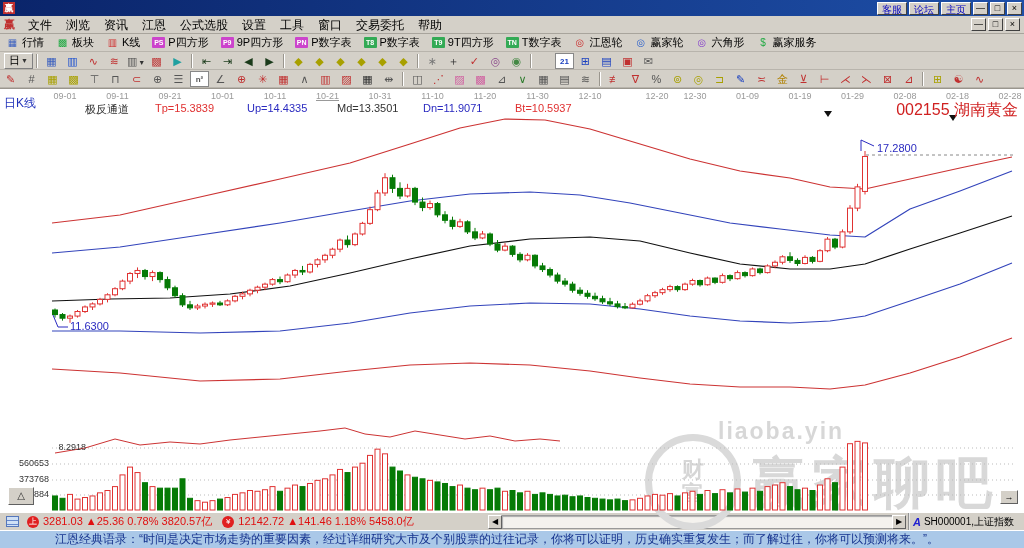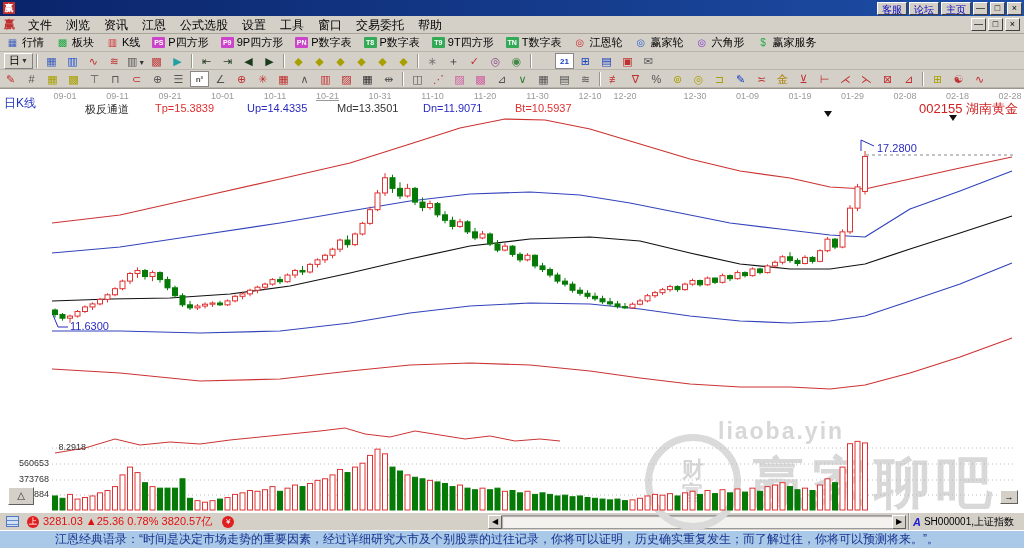"12-20" div.ov { left: 608px -> 640px }
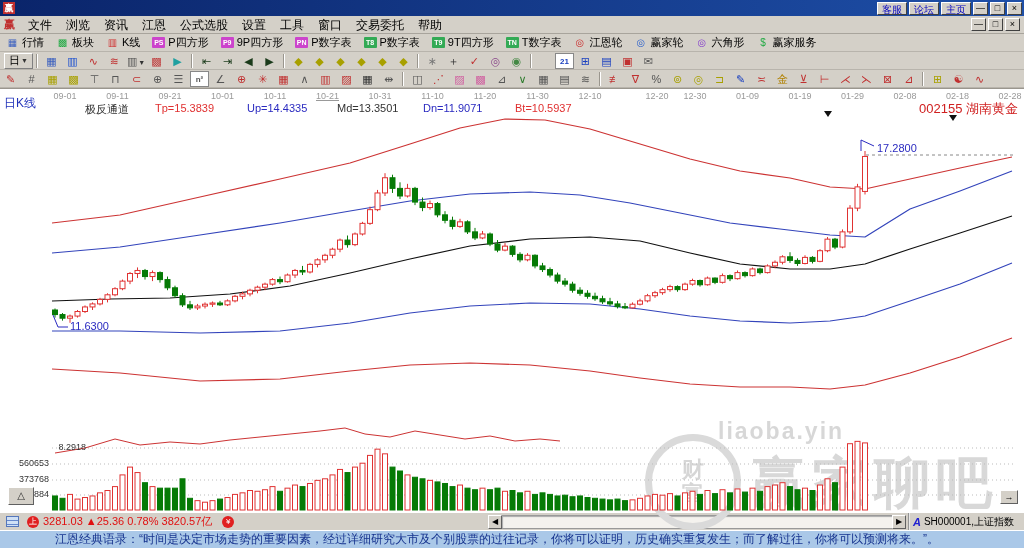"002155 湖南黄金" #symbol-label { font-size: 13px -> 16px }
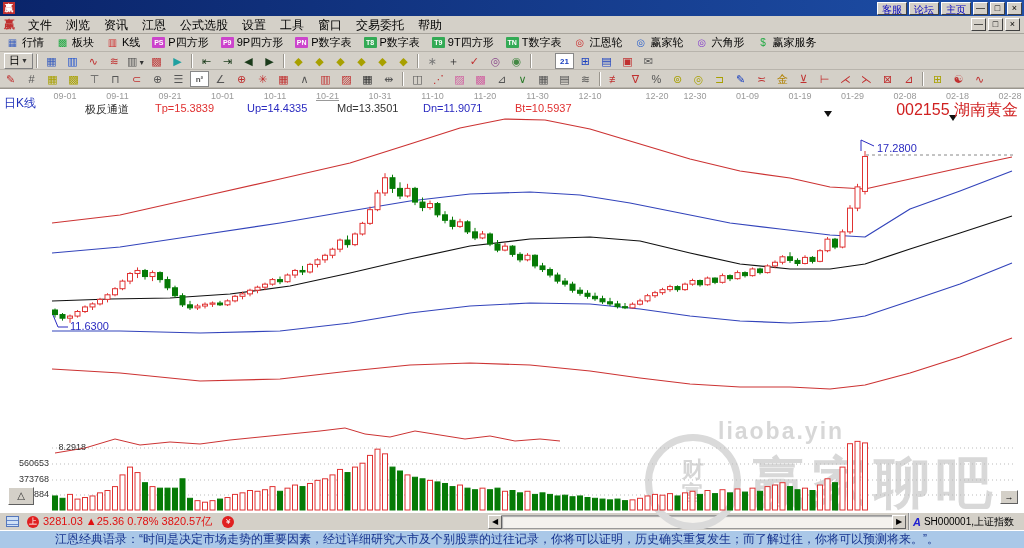"12142.72 ▲141.46 1.18% 5458.0亿" span.sb-red { html: none -> <span>12142.72 ▲141.46 1.18% 5458.0亿</span> }
